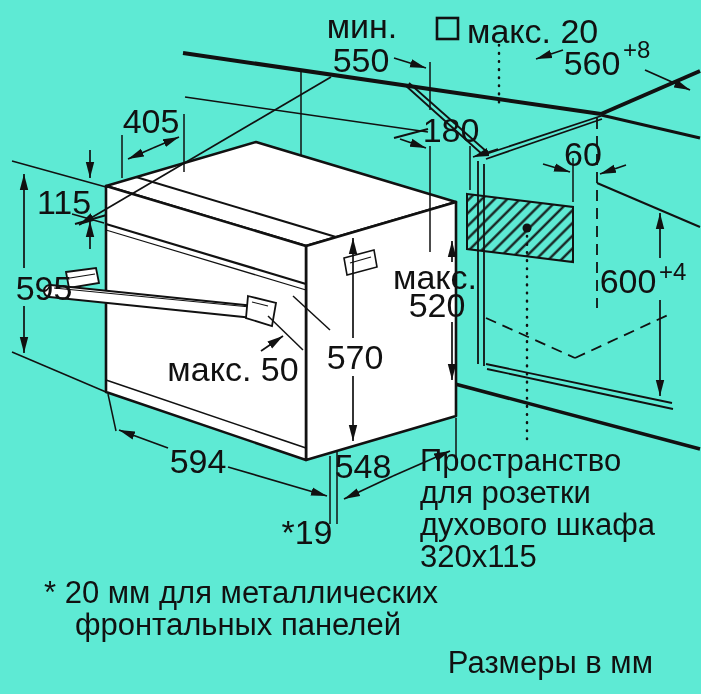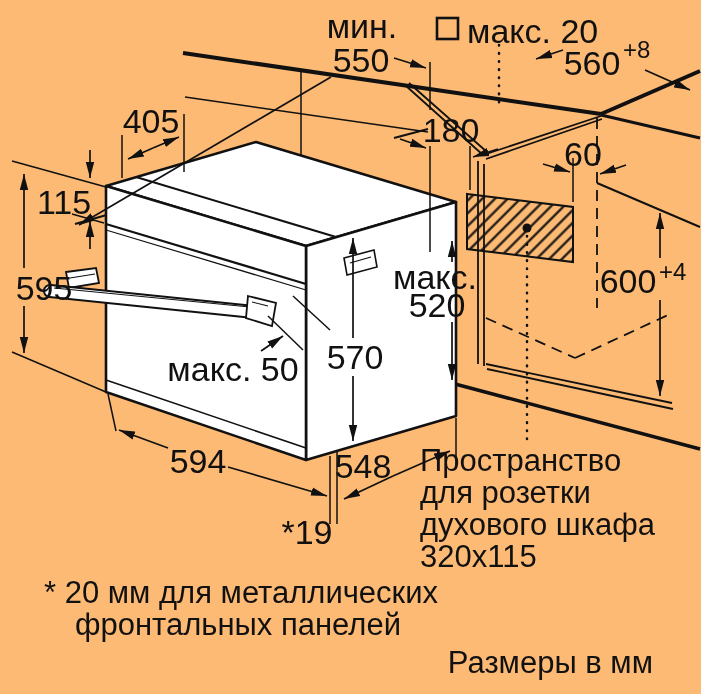"мин." .stage { background: #fdba74 -> #5eead4 }
